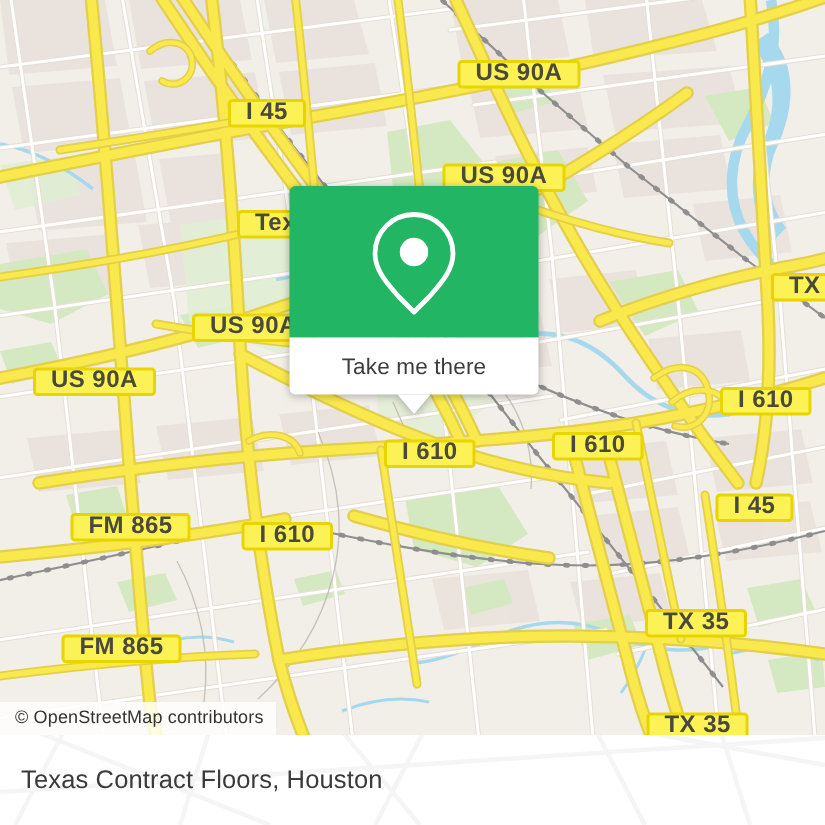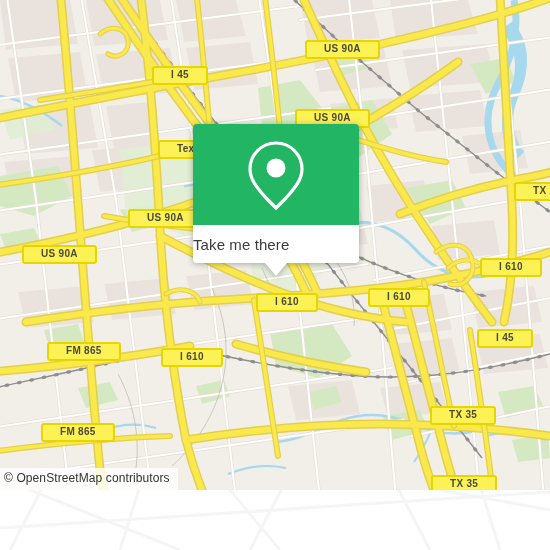"US 90A" .shield { font-size: 10px -> 16px; padding: 1px 17px 2px -> 1px 10px 2px }
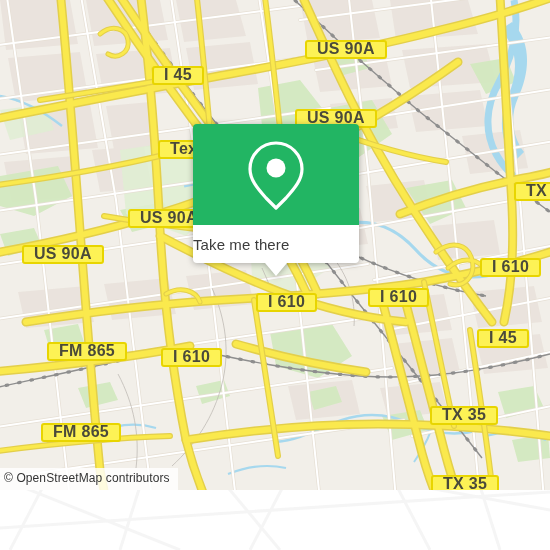"Take me there" #popup-foot { justify-content: flex-start -> center }
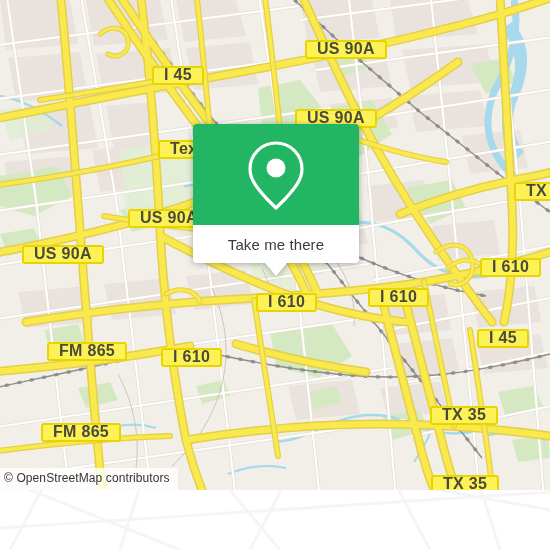"© OpenStreetMap contributors" #attr { padding: 3px 8px 0 4px -> 3px 8px 0 10px }
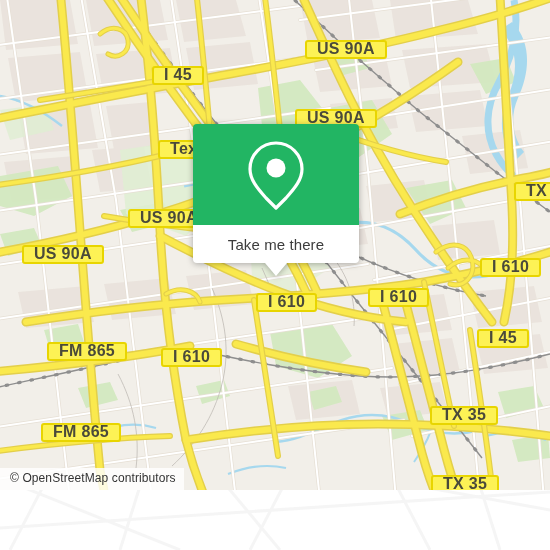"Texas Contract Floors, Houston" div { html: none -> <div>Texas Contract Floors, Houston</div> }
